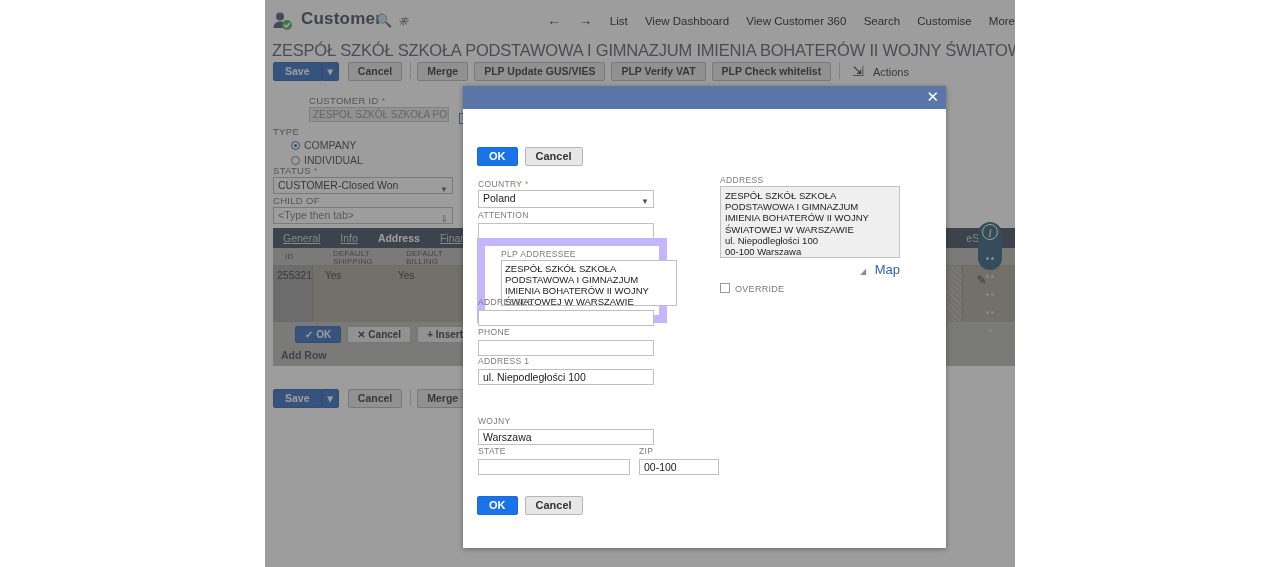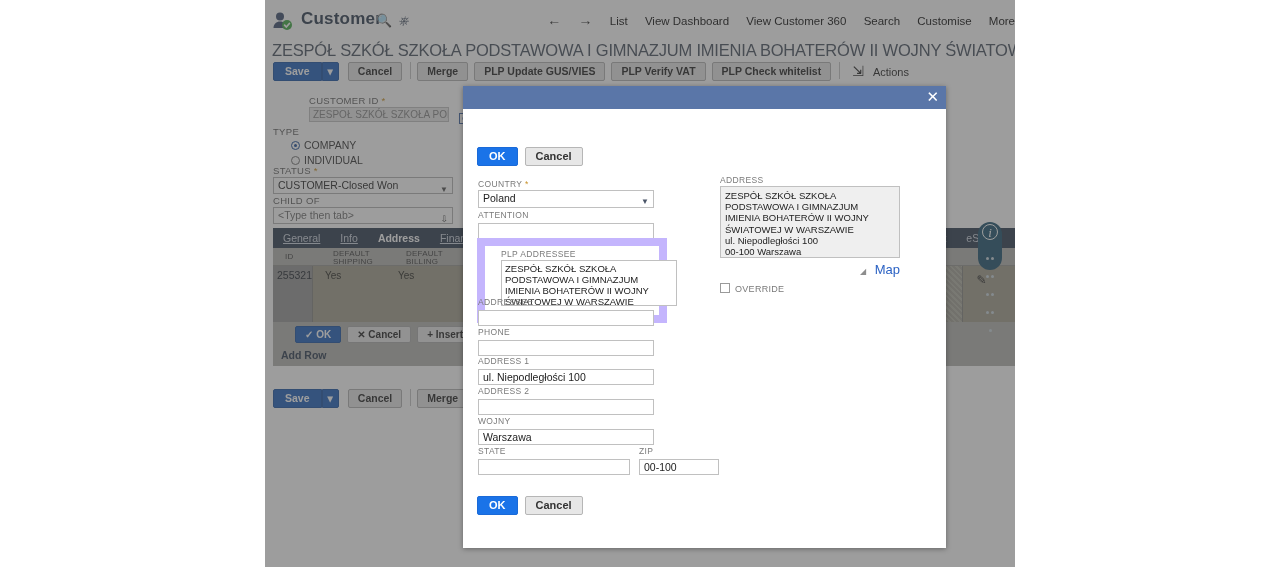"ADDRESS 2" div { html: <div> <div>ADDRESS 2</div> <input> </div> -> none }
